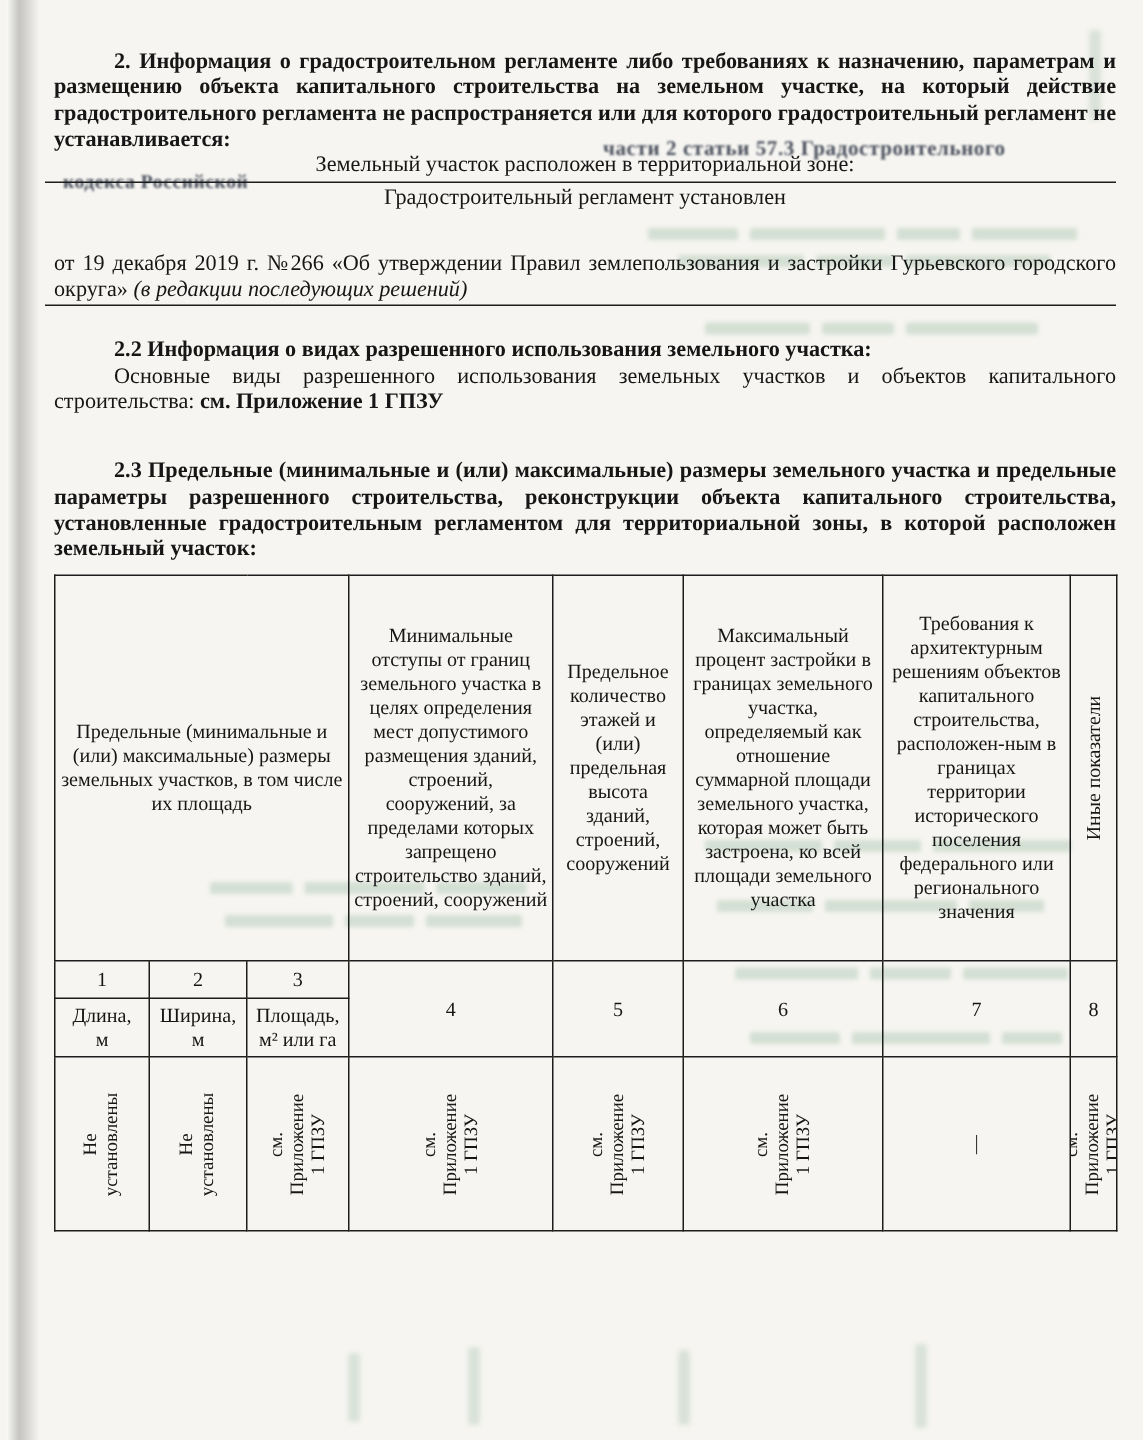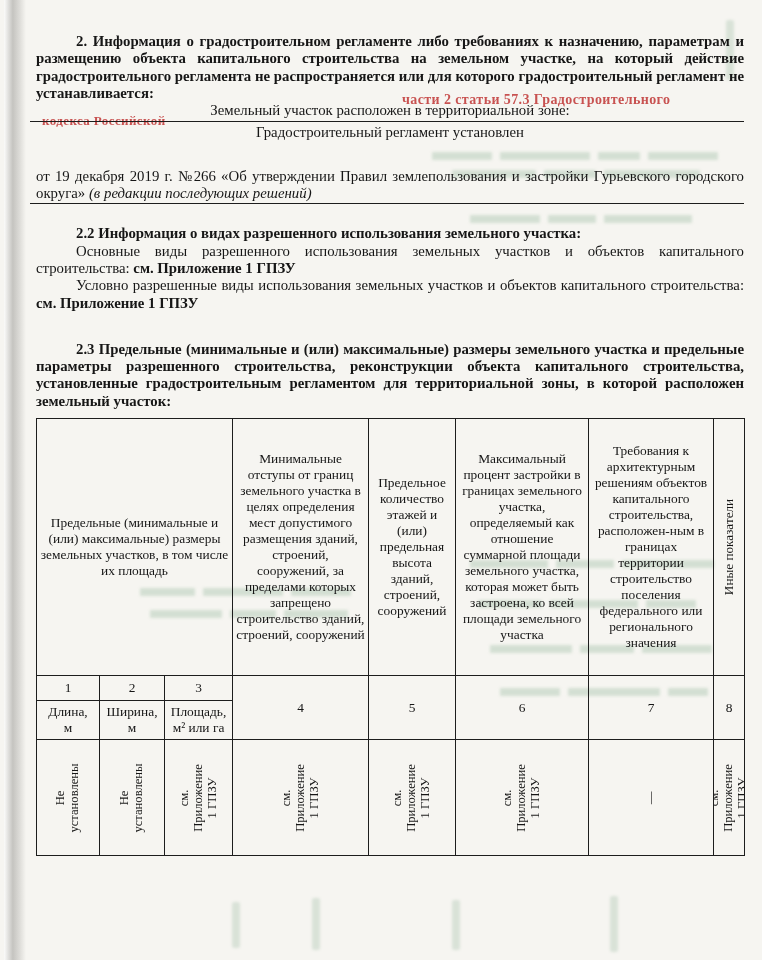"части 2 статьи 57.3 Градостроительного" .bleed-text { color: #b91c1c -> #0f172a }
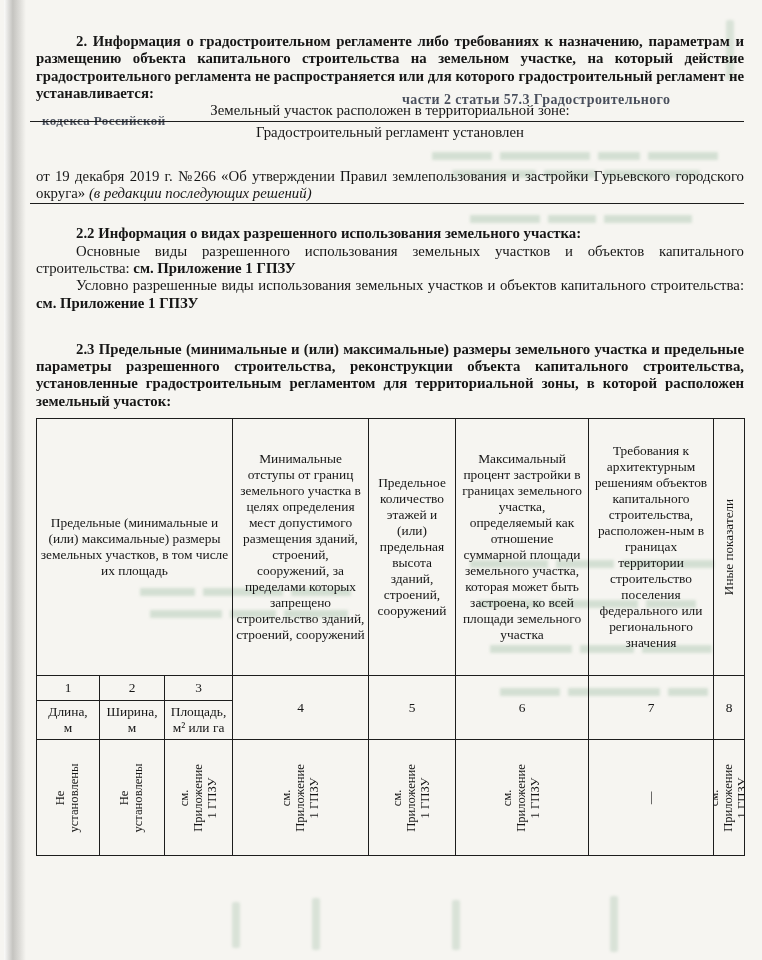"Условно разрешенные виды использования" p.justify { html: <p><span>Условно разрешенные виды использования земельных участков и объектов капитального строительства: </span><span>см. Приложение 1 ГПЗУ</span></p> -> none }
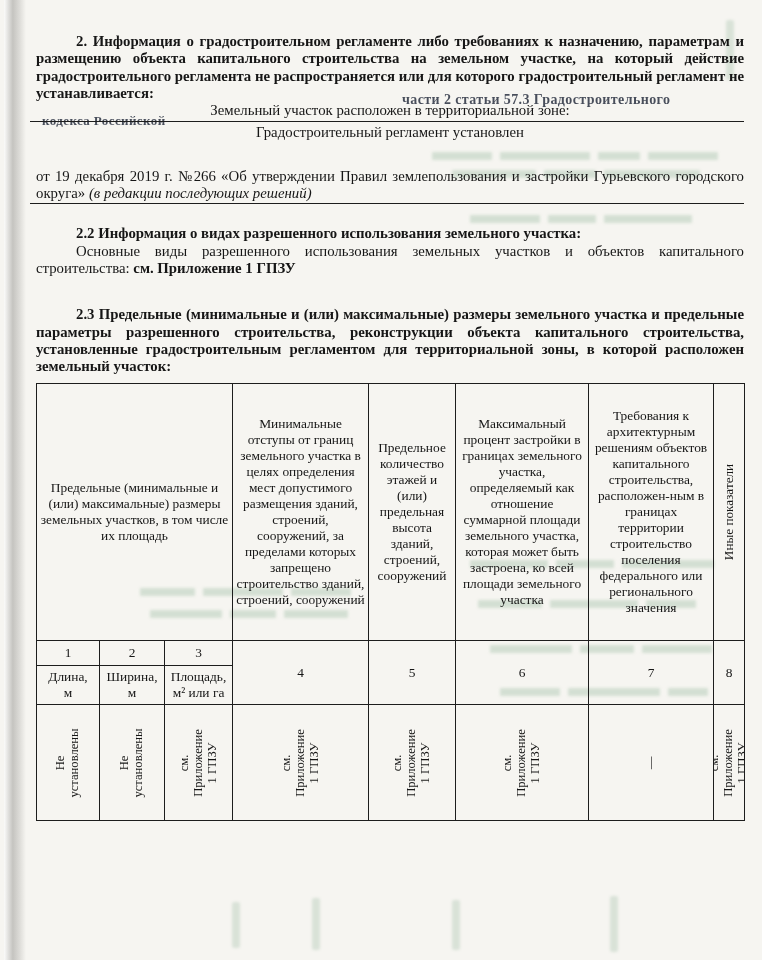"Требования к архитектурным решениям" td.hdr { text: строительство -> исторического }
